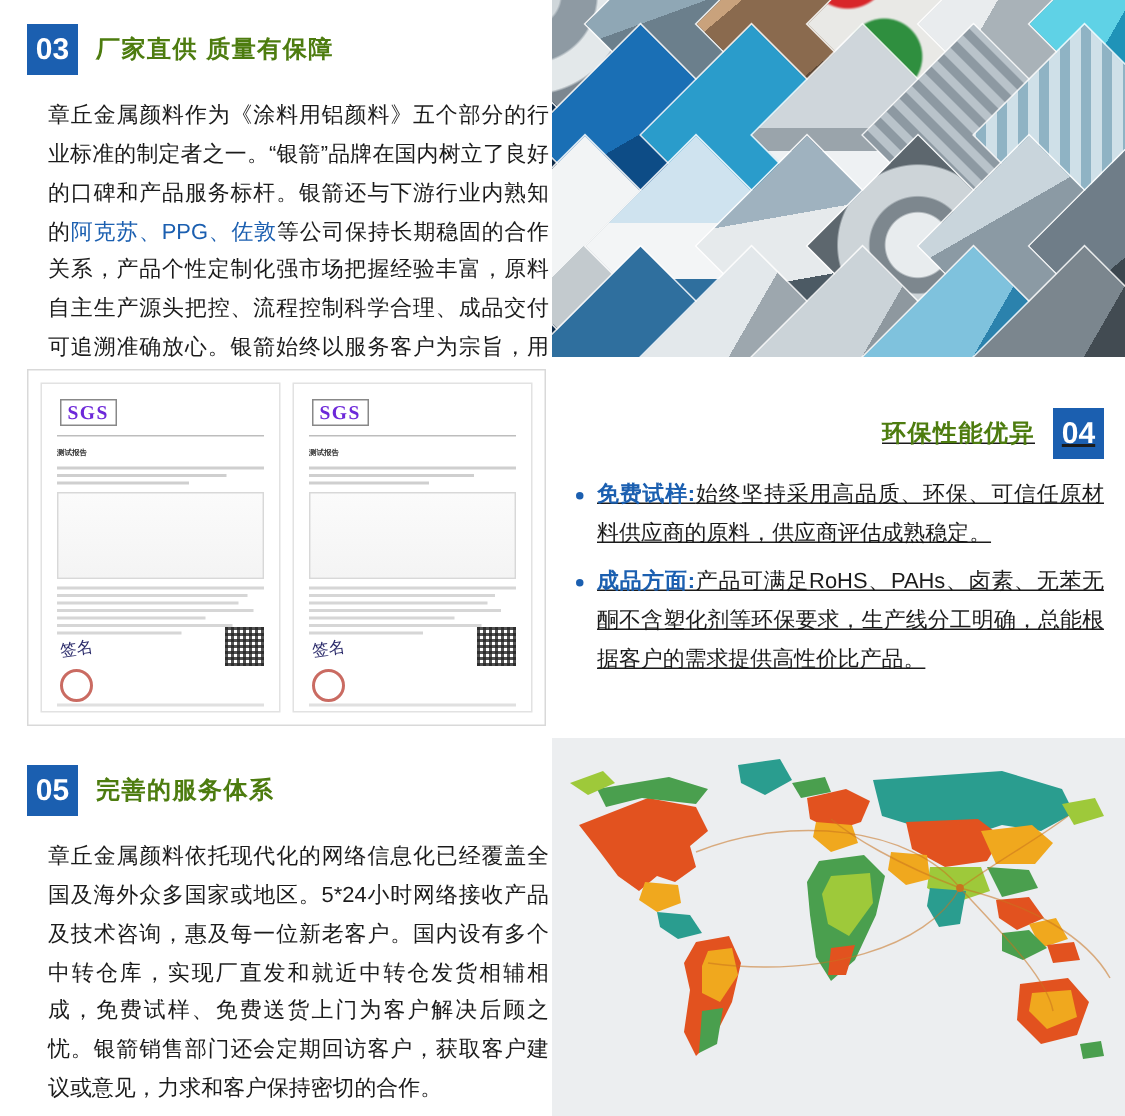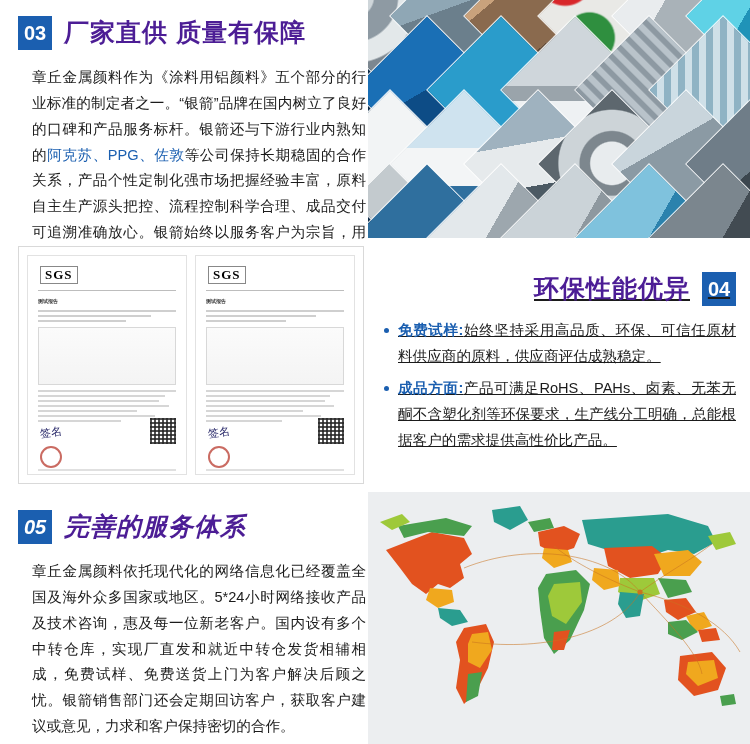"03" .head-row { align-items: flex-start -> center }
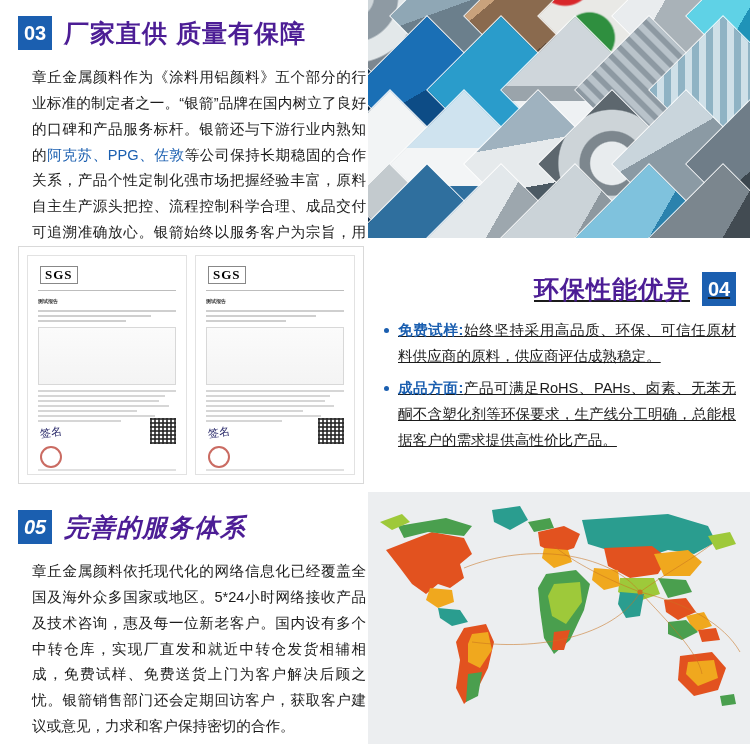"厂家直供 质量有保障" .sec-title { color: #4c1d95 -> #4d7c0f; font-size: 25px -> 16px }
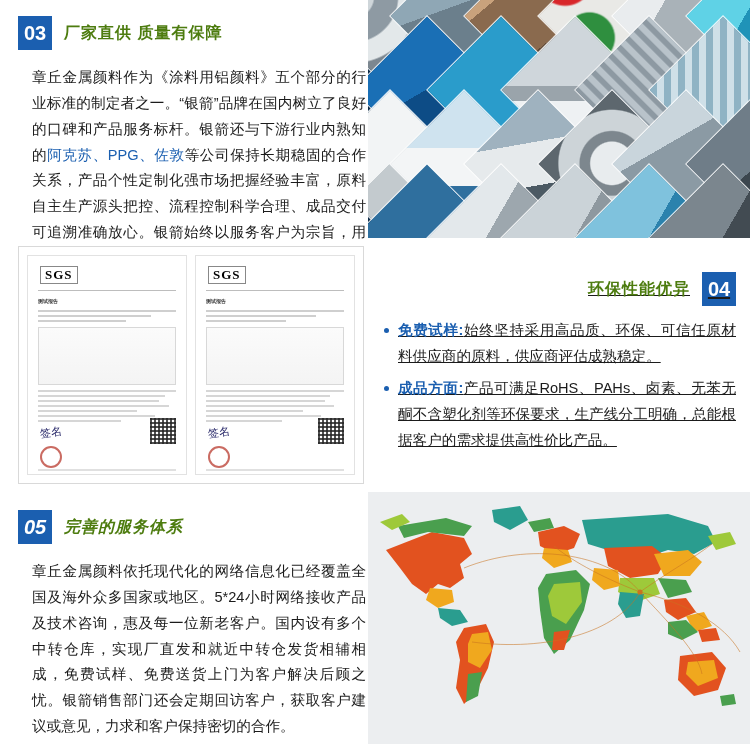"SGS" .cert .sgs { color: #000000 -> #6d28d9 }
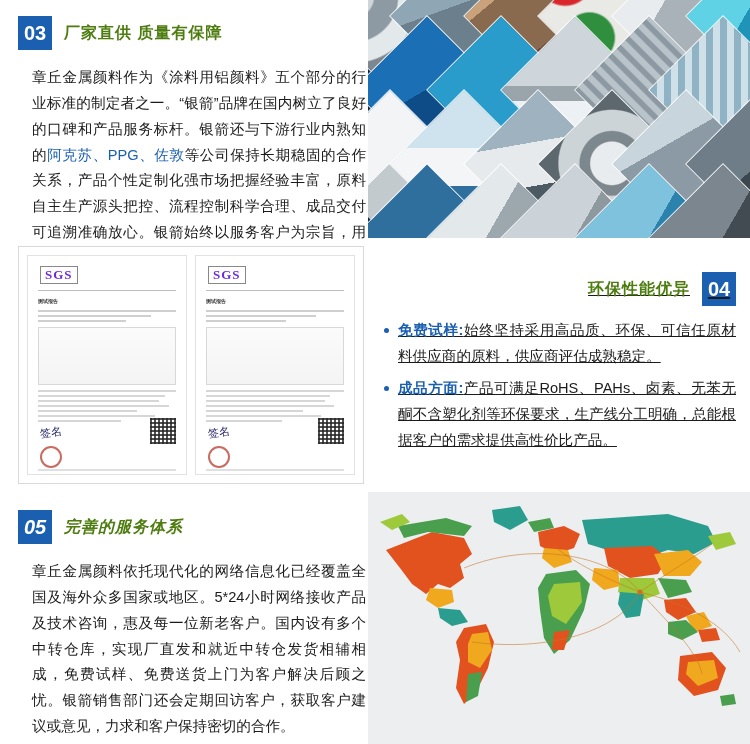"05" #sec05 .head-row { font-style: italic -> none }
